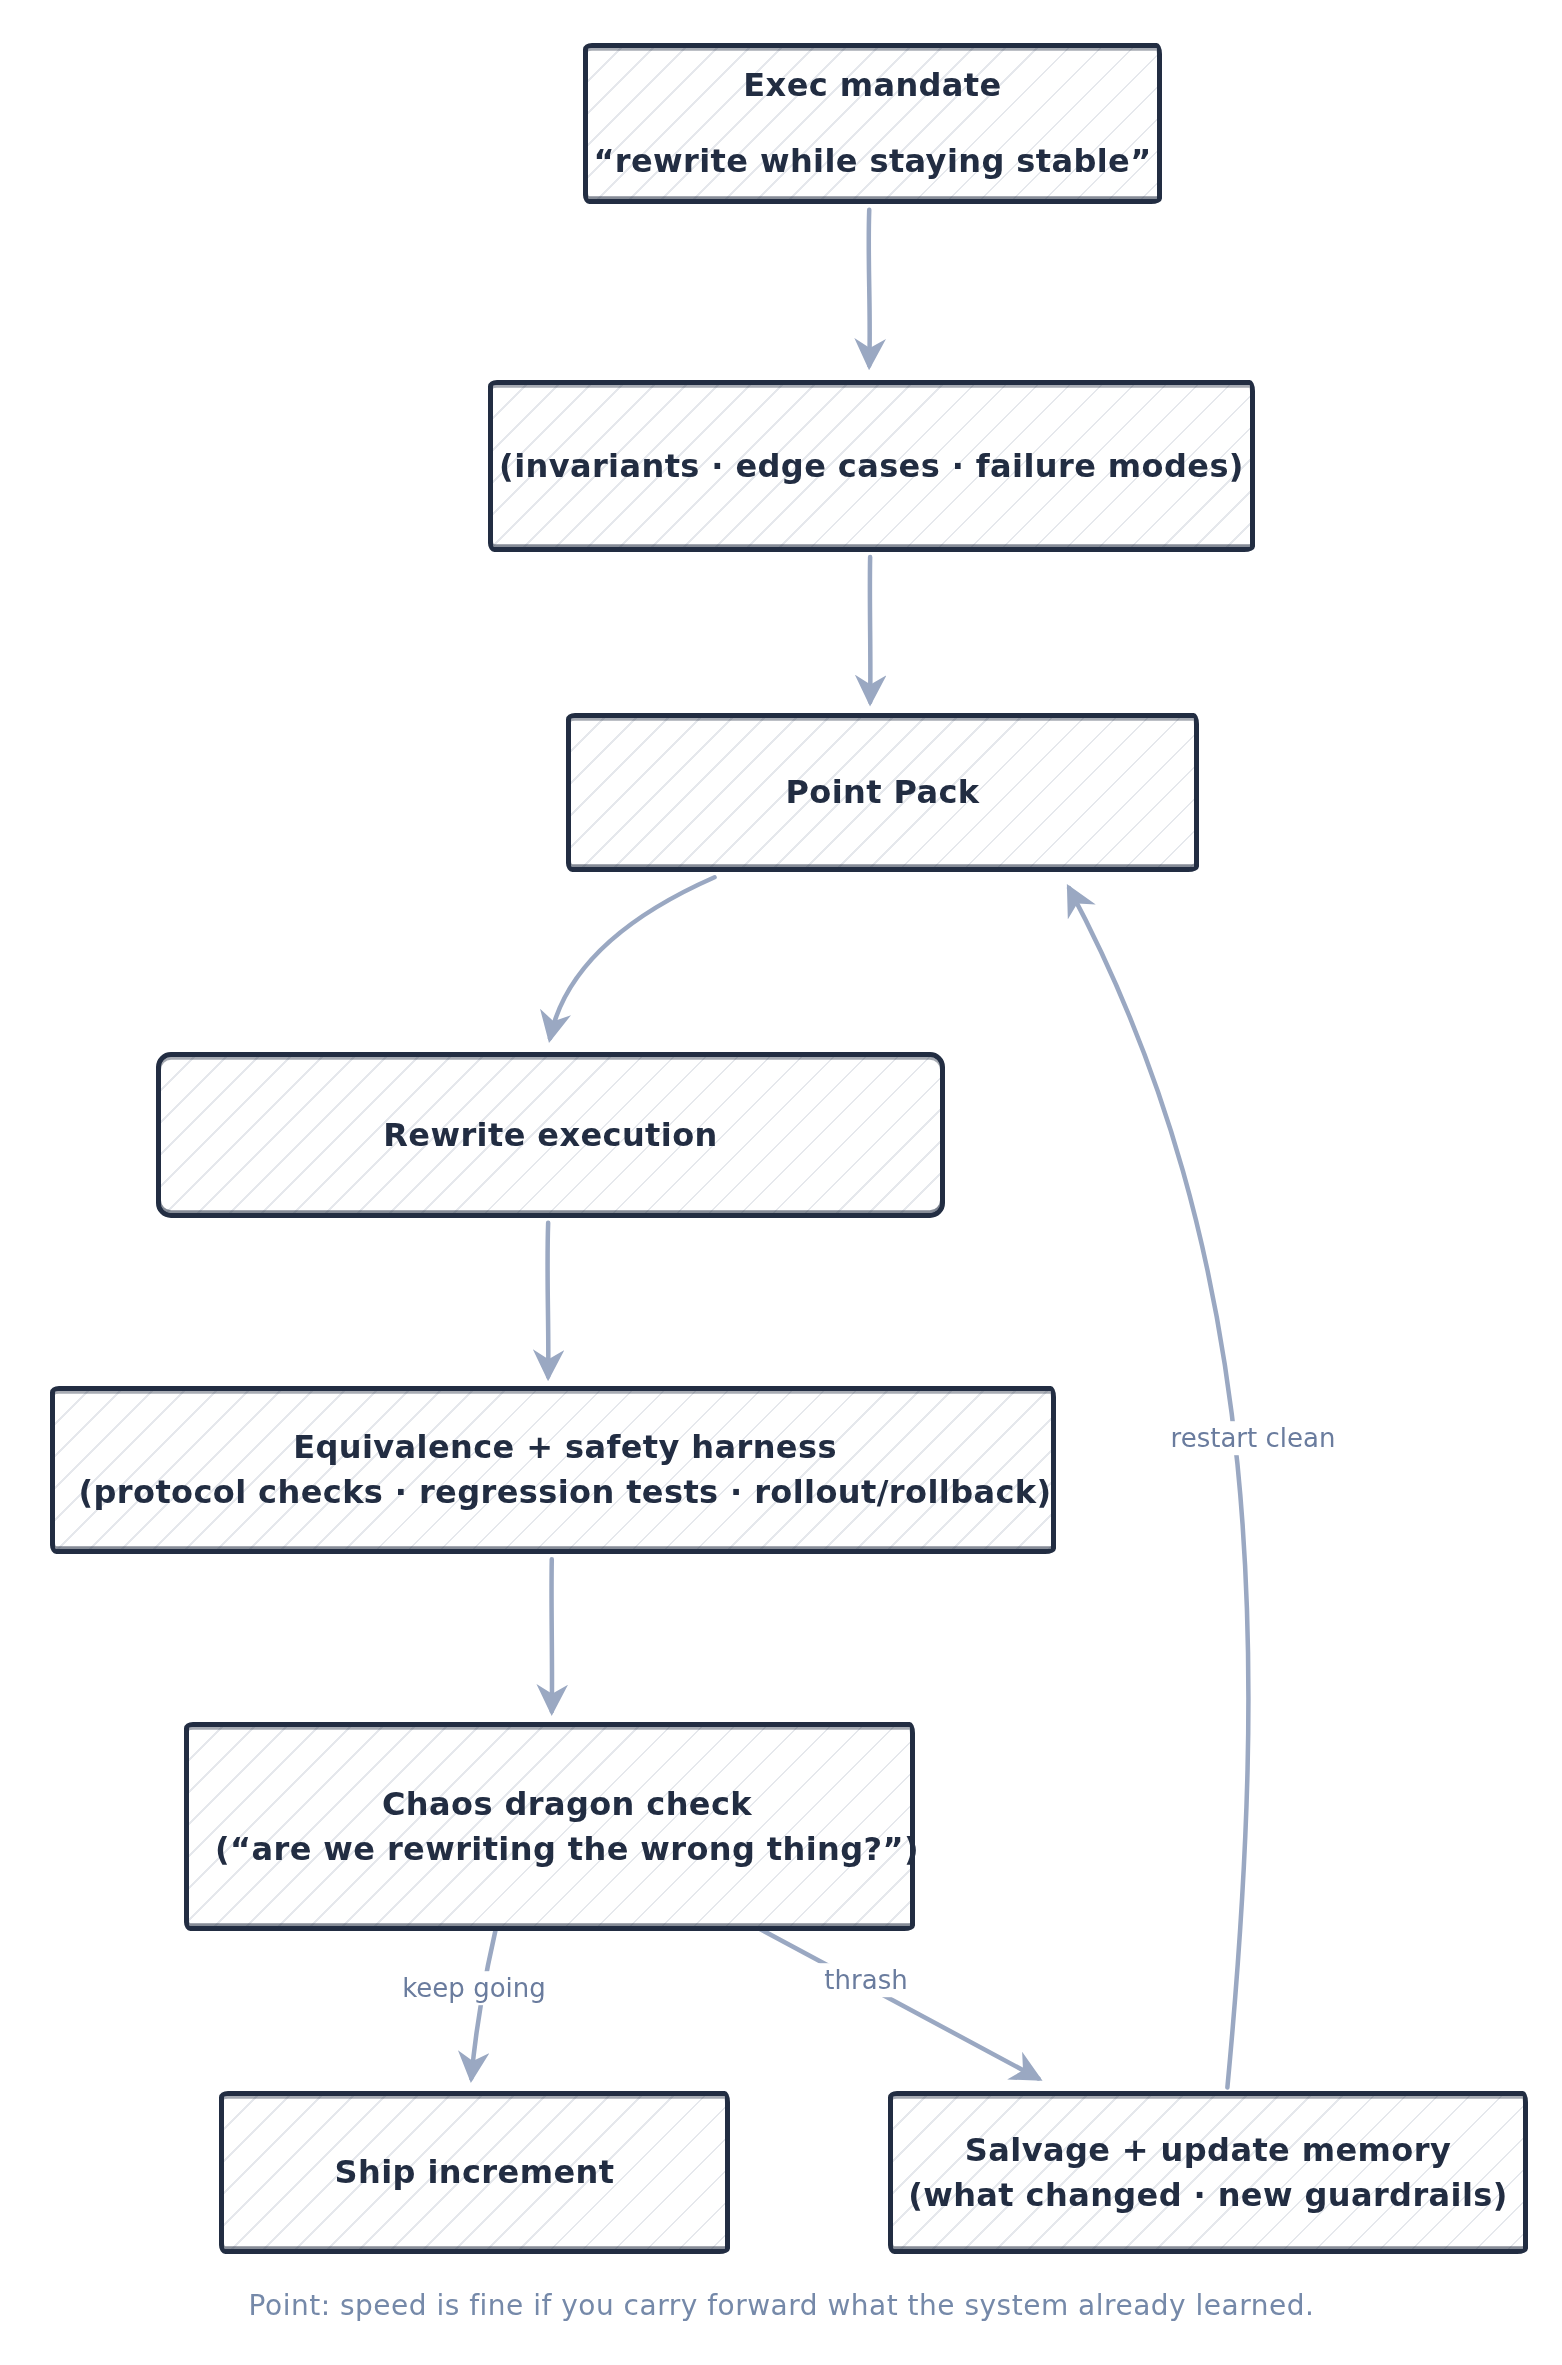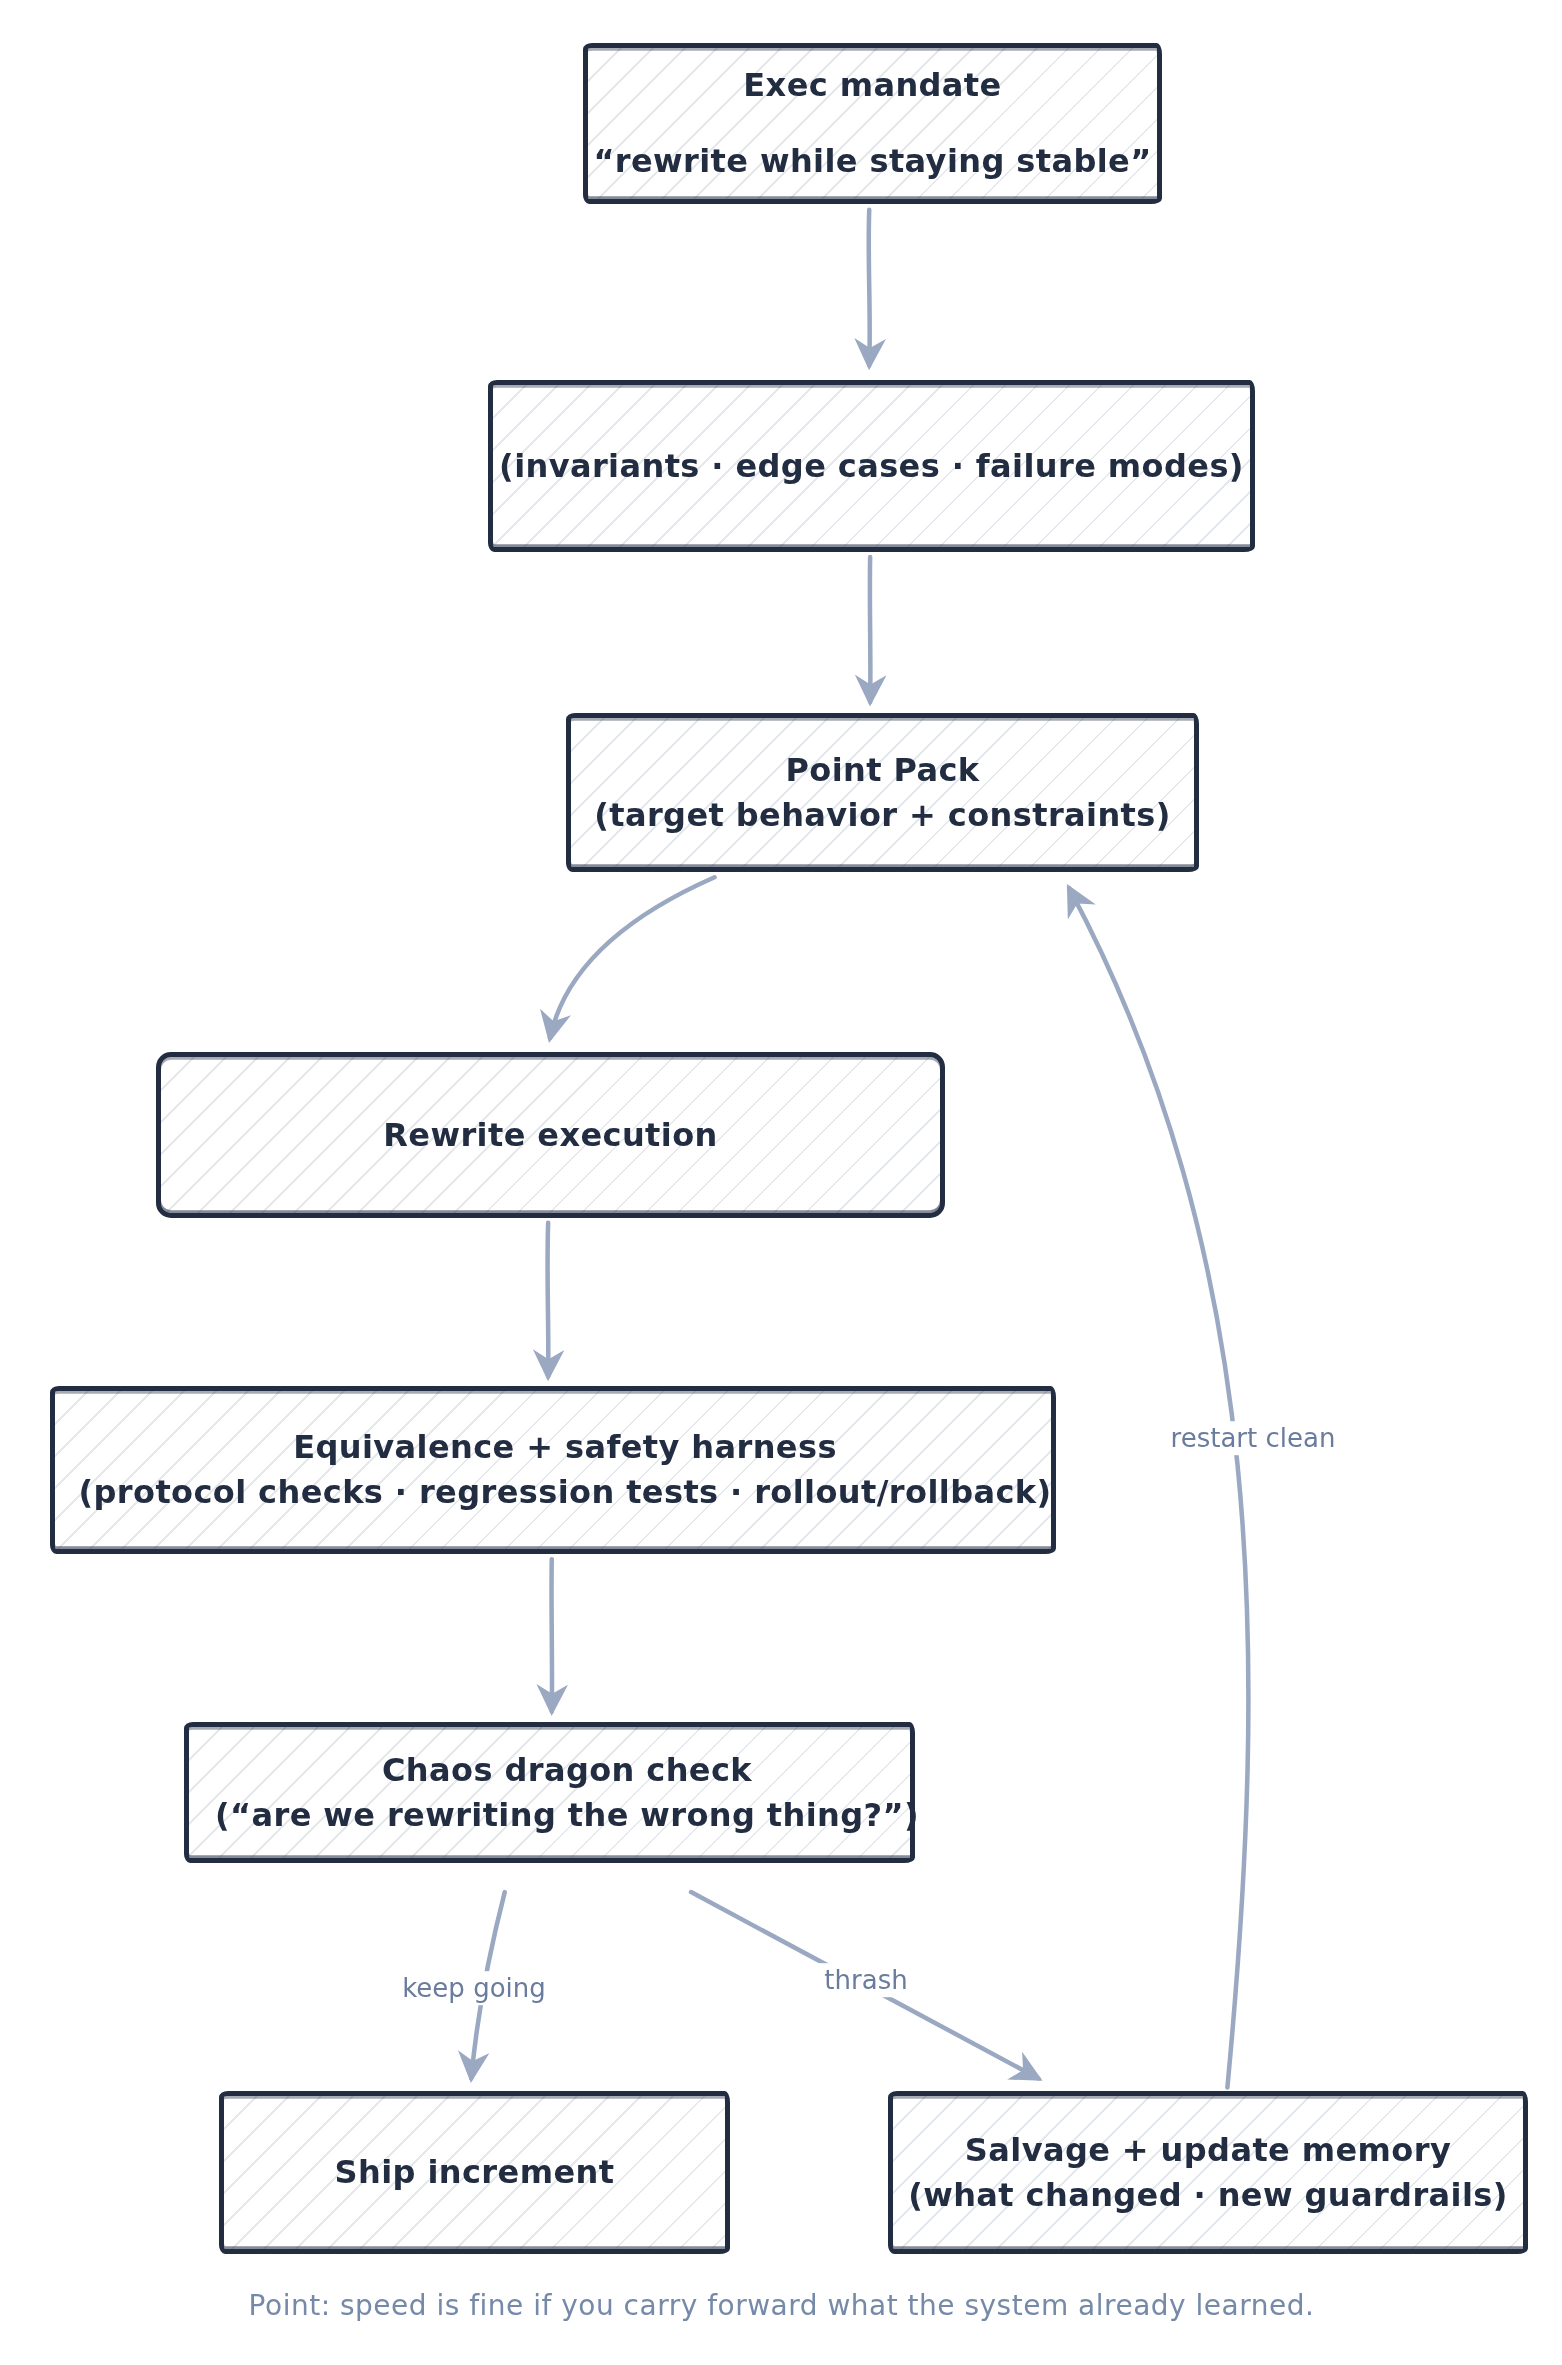"(target behavior + constraints)" div.line { html: <div>(target behavior + constraints)</div> -> none }
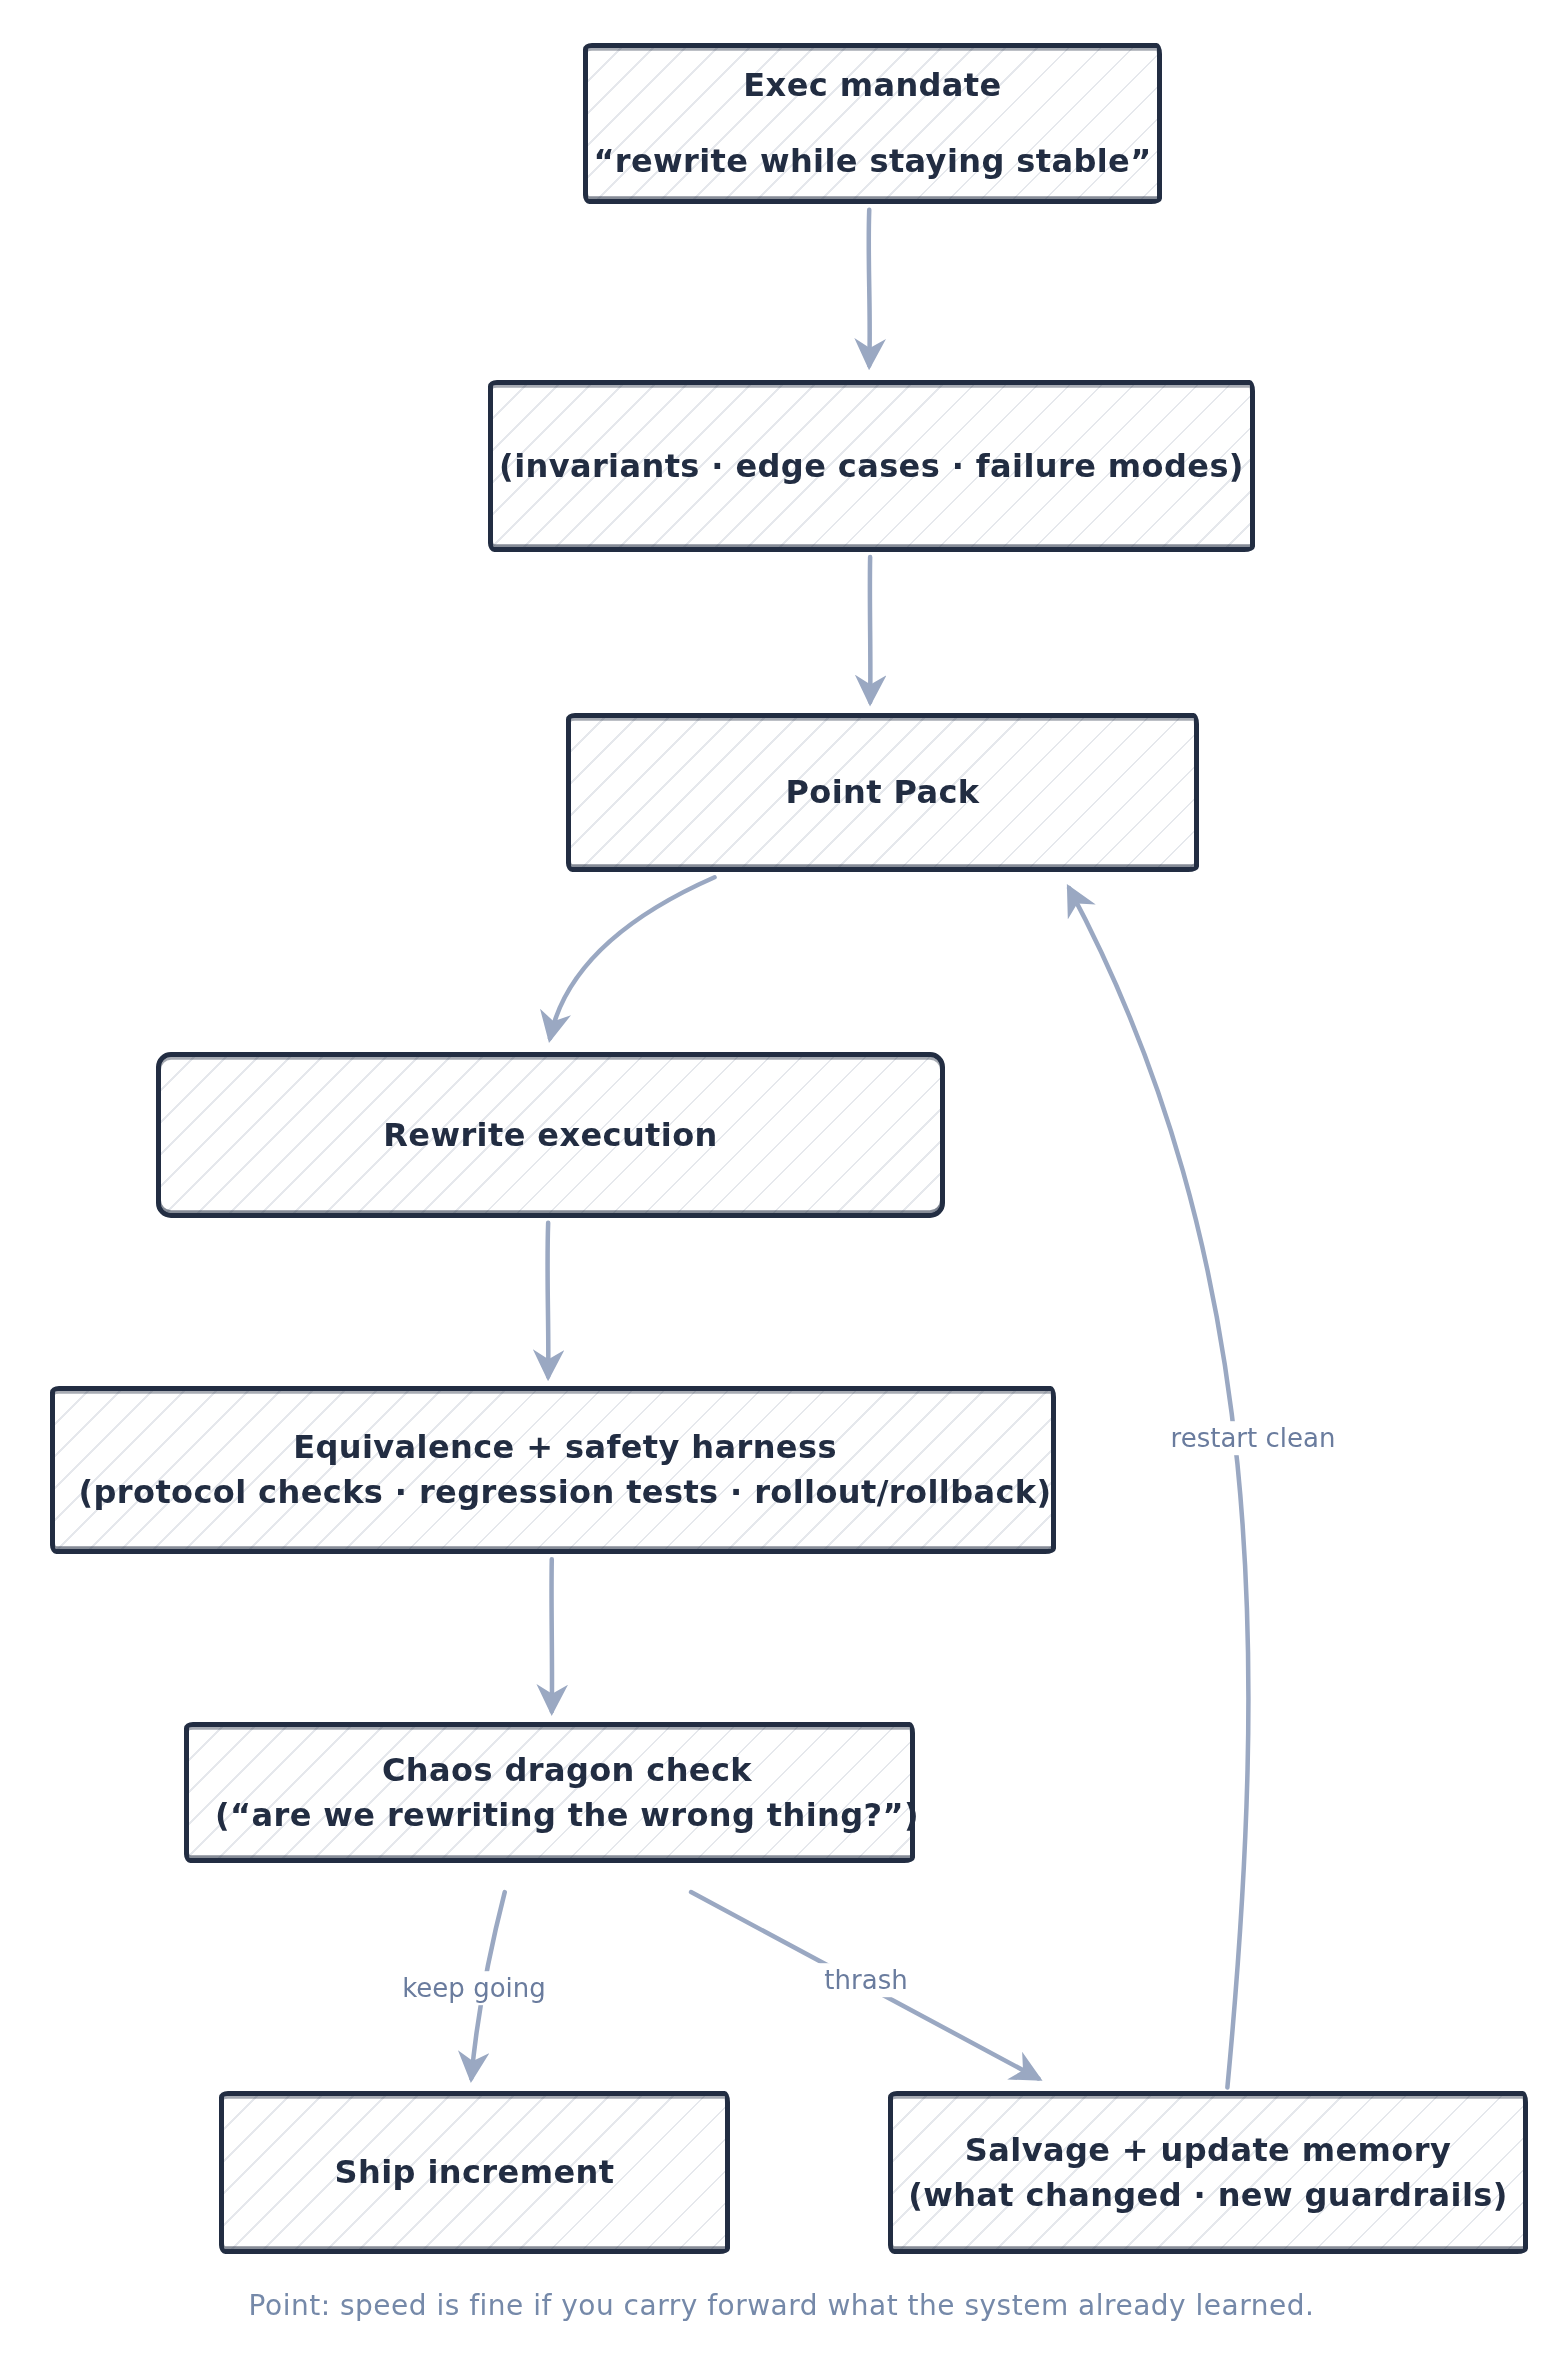"Chaos dragon check" div.node { height: 141px -> 209px }
